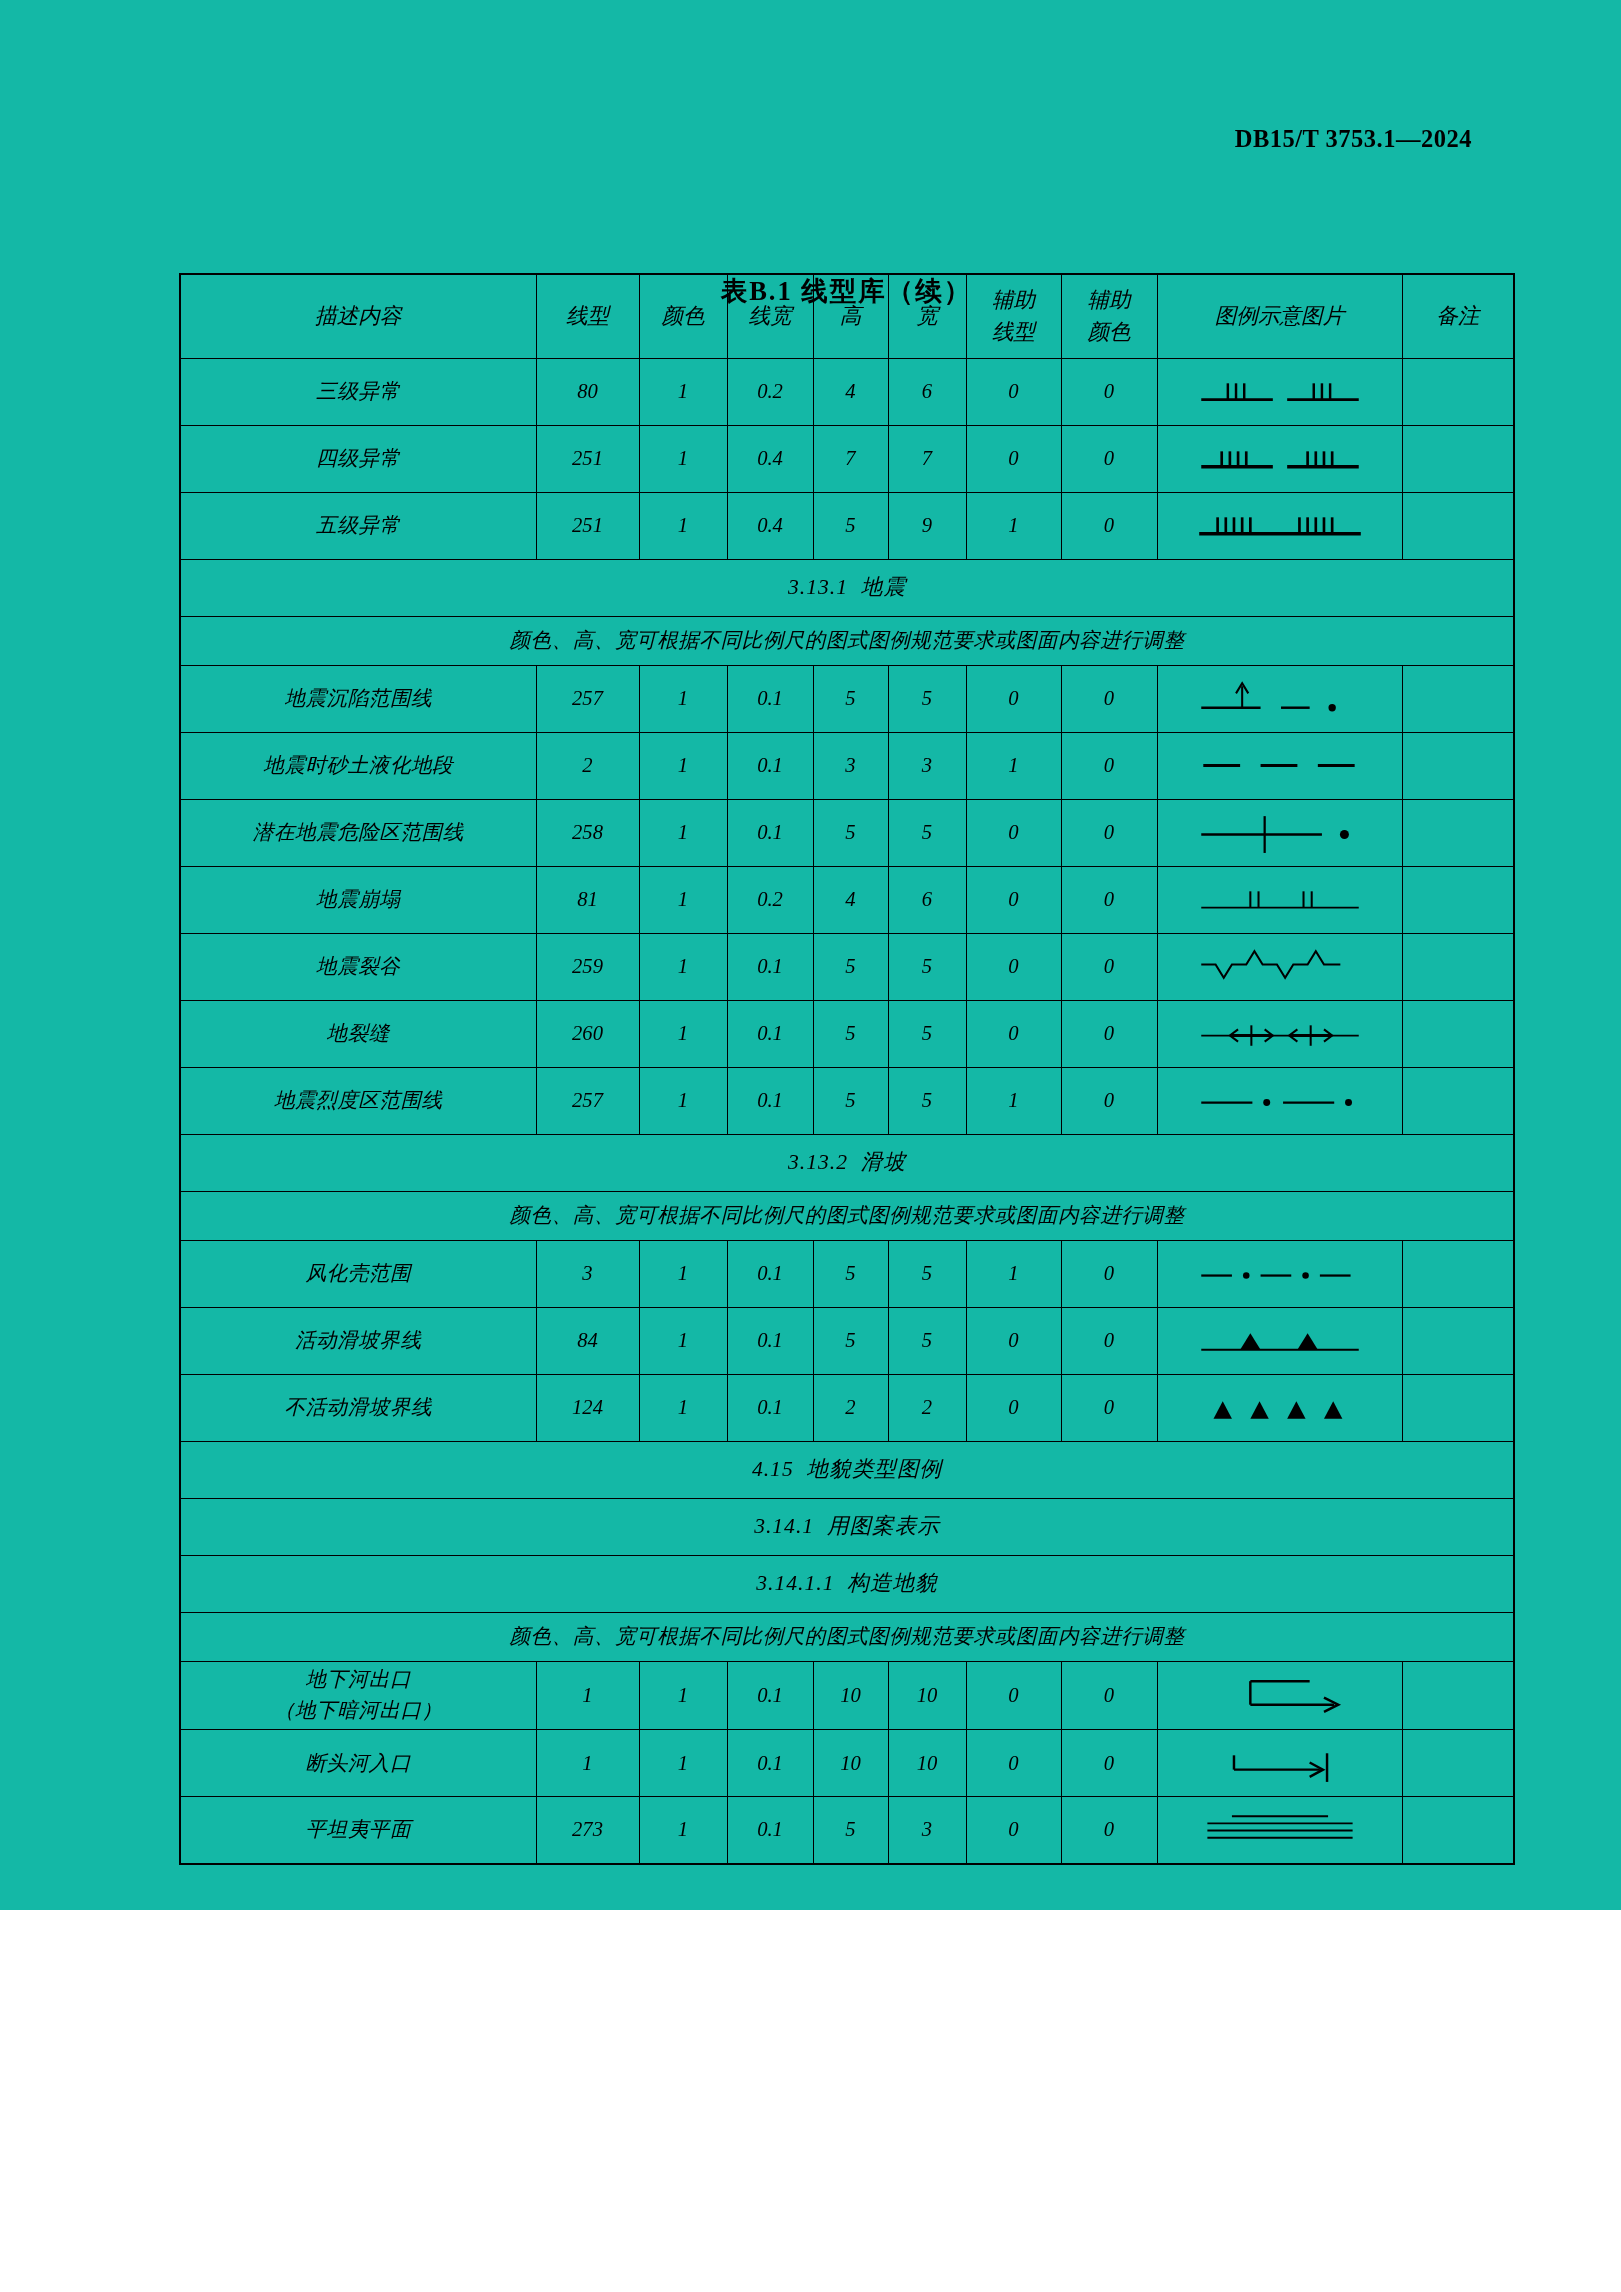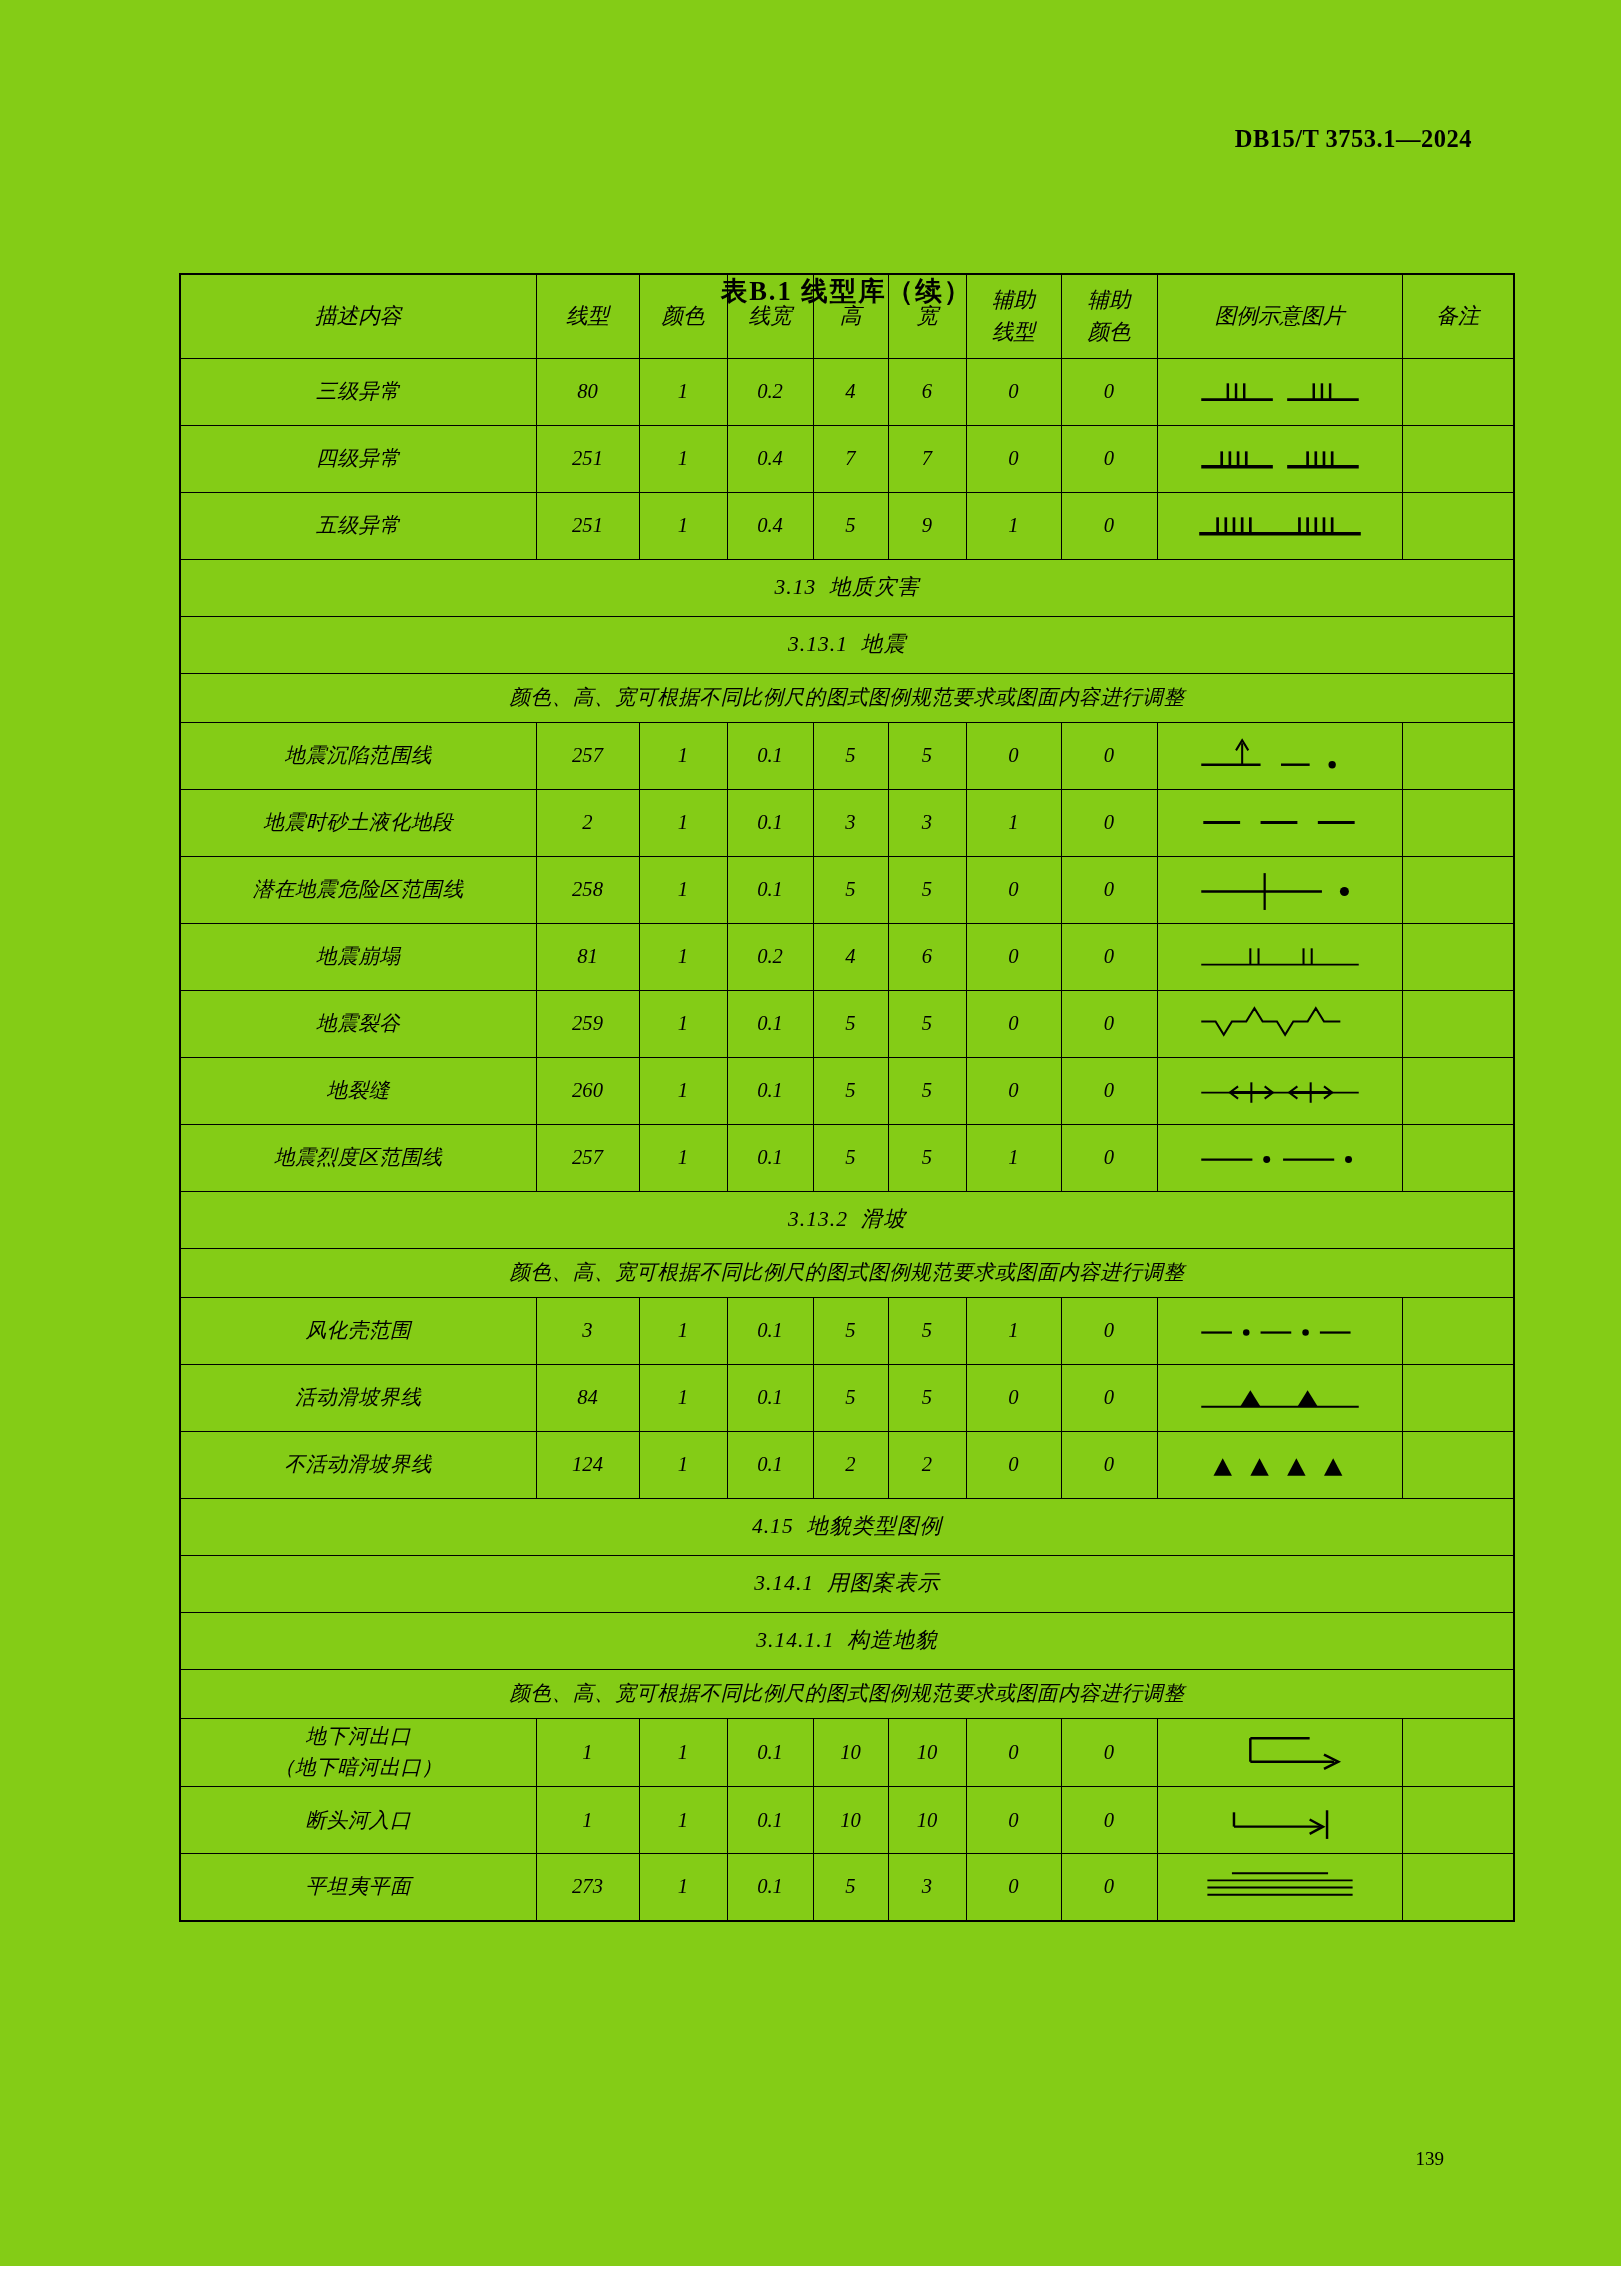"DB15/T 3753.1—2024" .page { background: #84cc16 -> #14b8a6; height: 2266px -> 1910px }
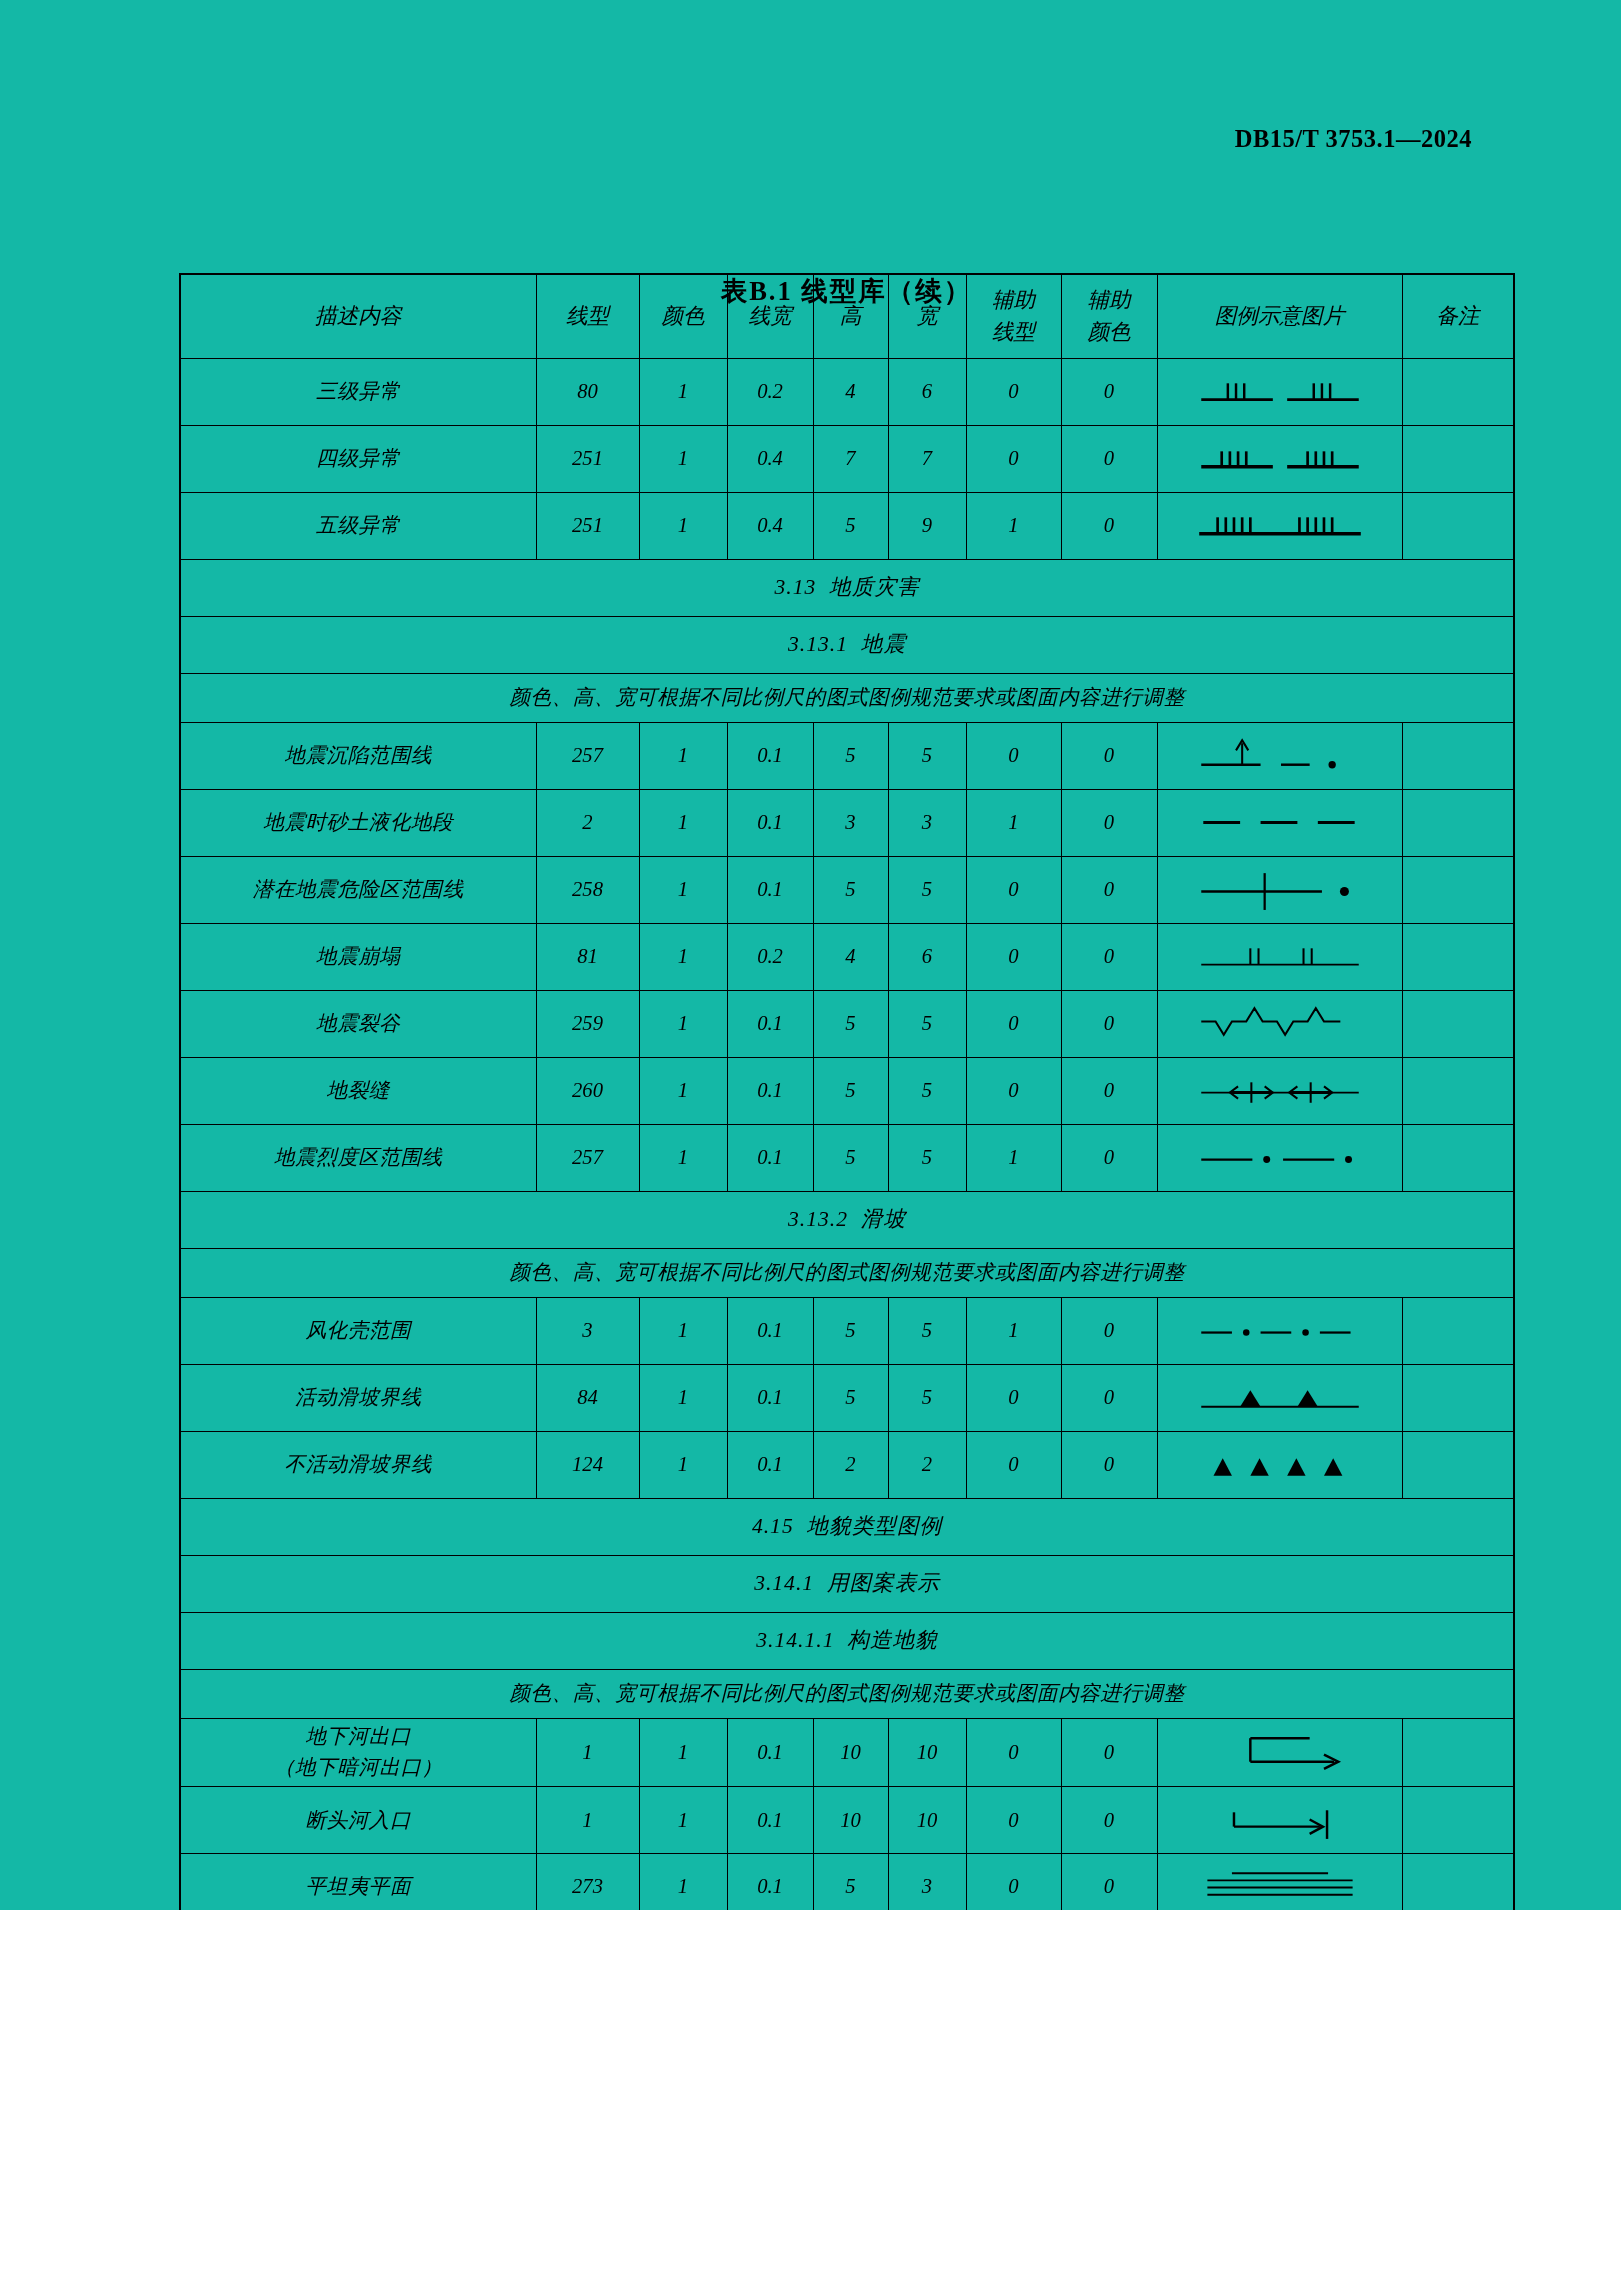"3.13 地质灾害" tr { html: <tr> <td>3.13 地质灾害</td> </tr> -> none }
